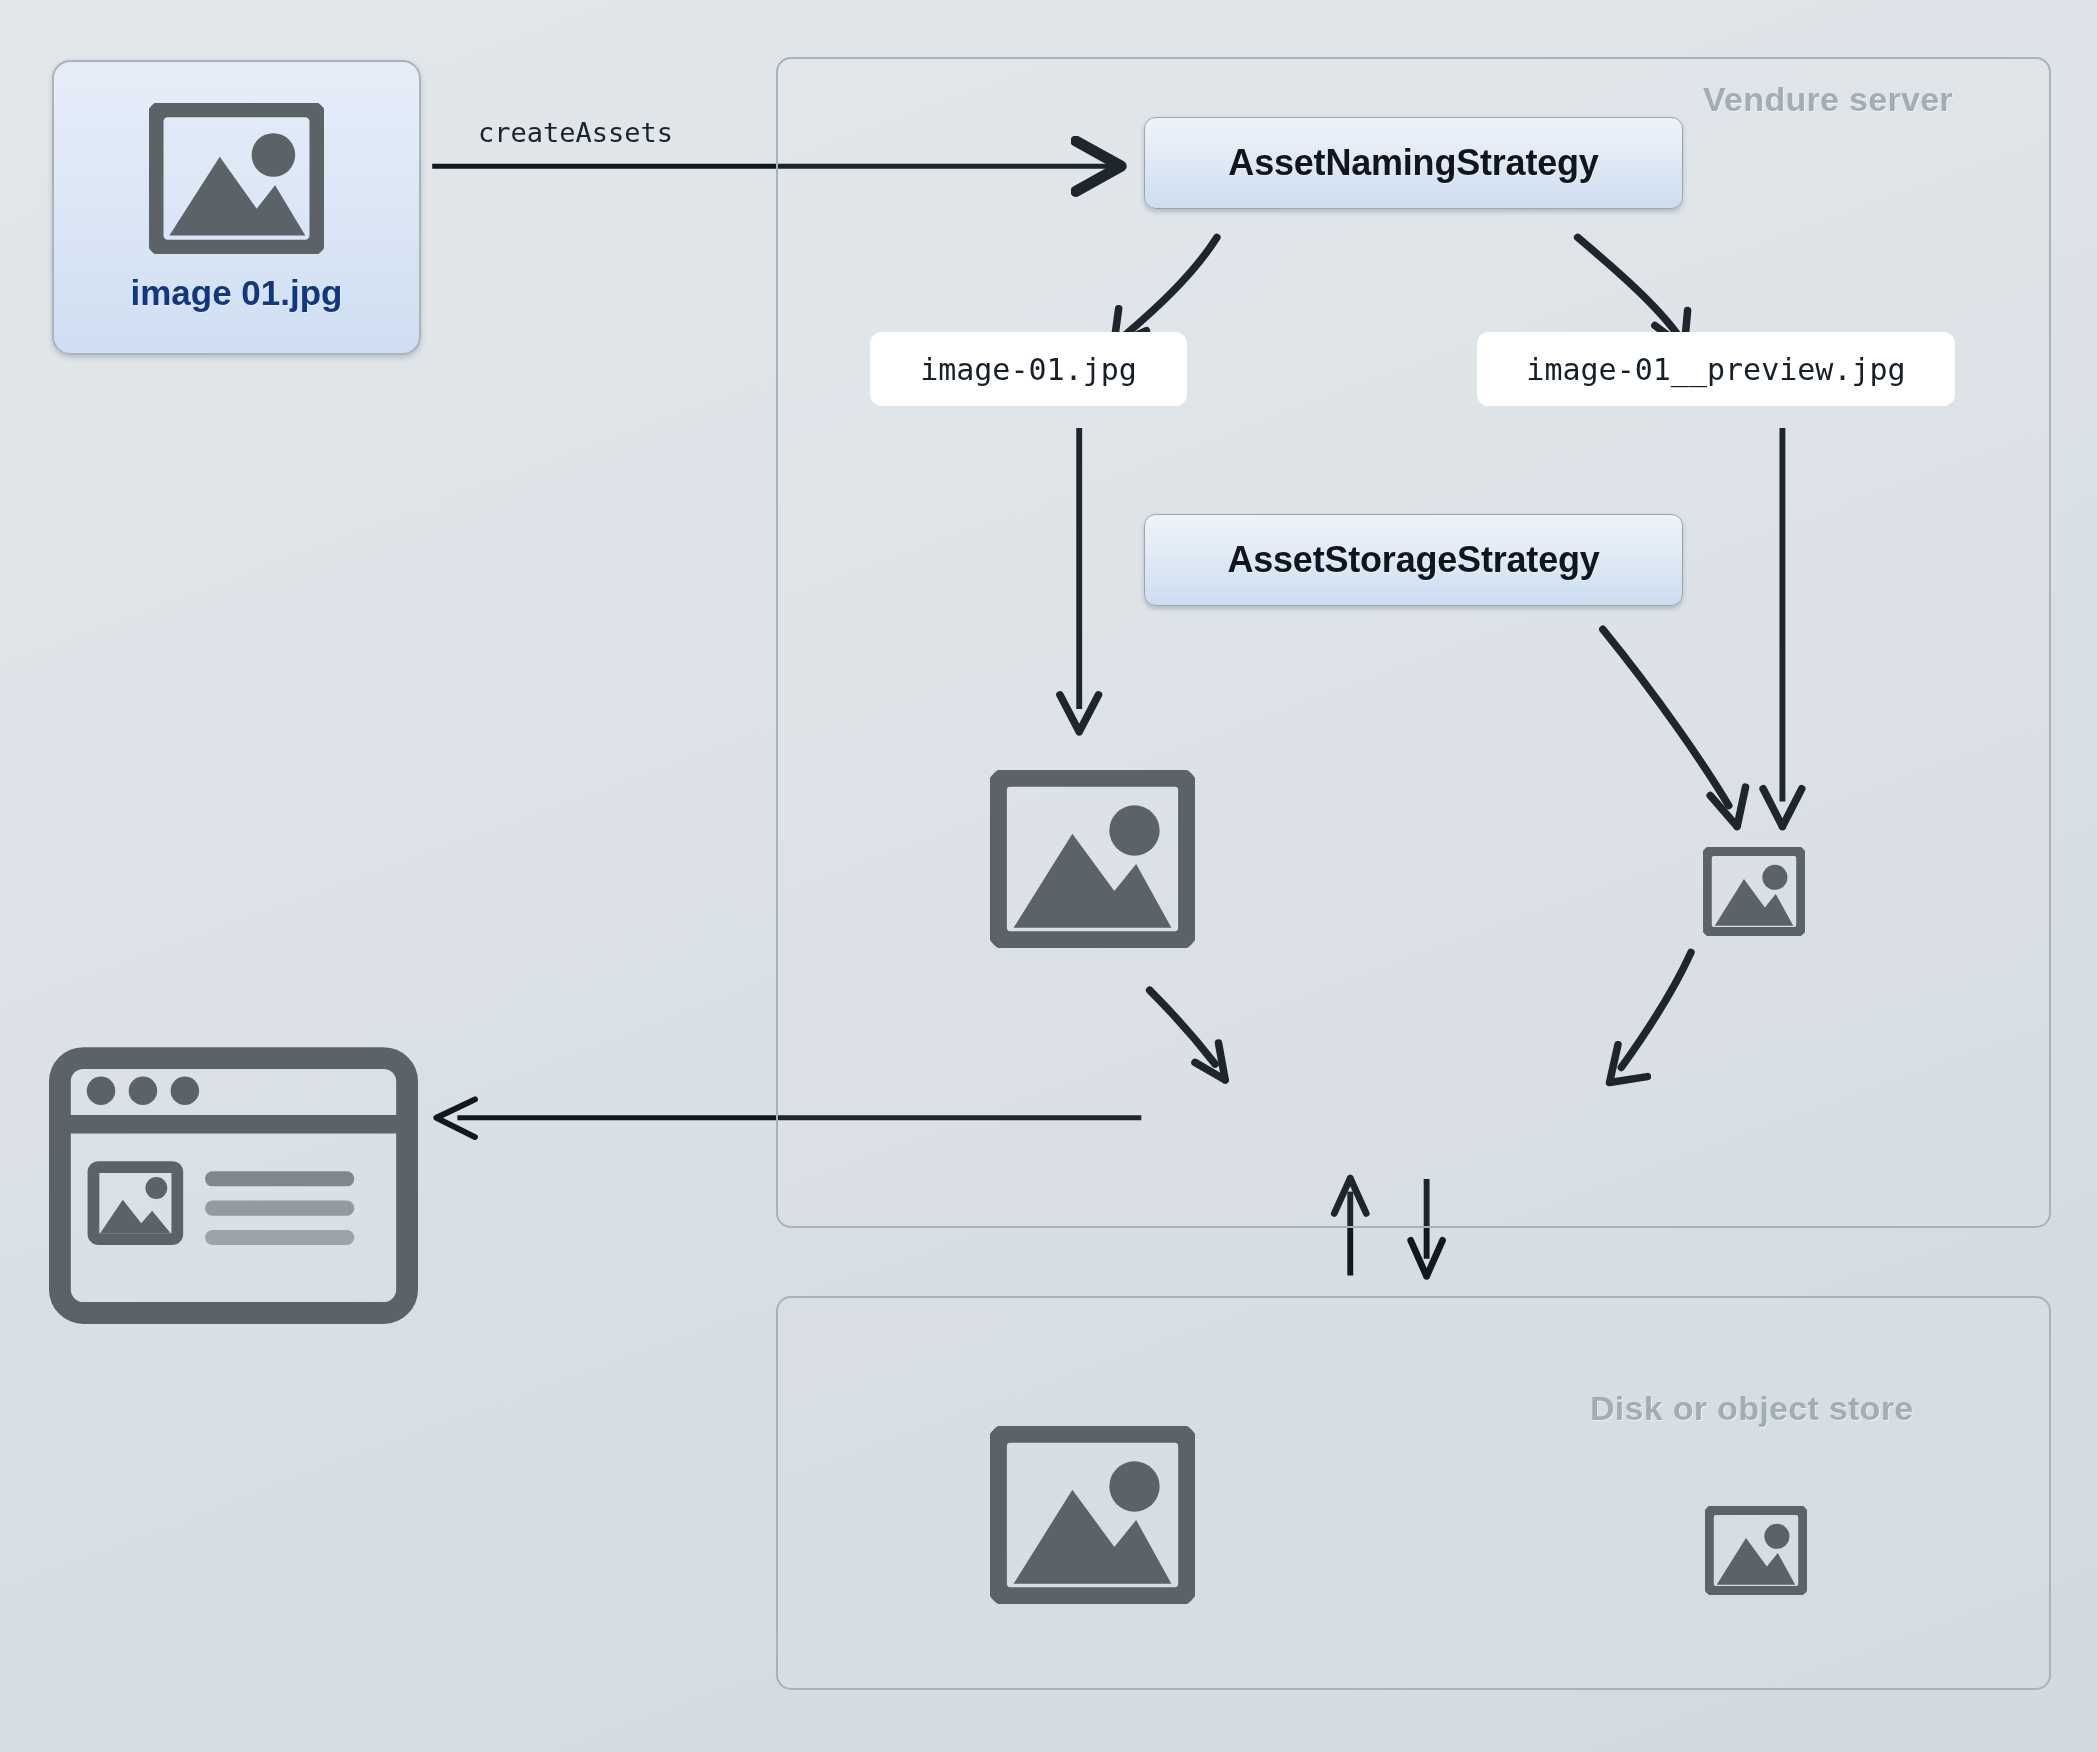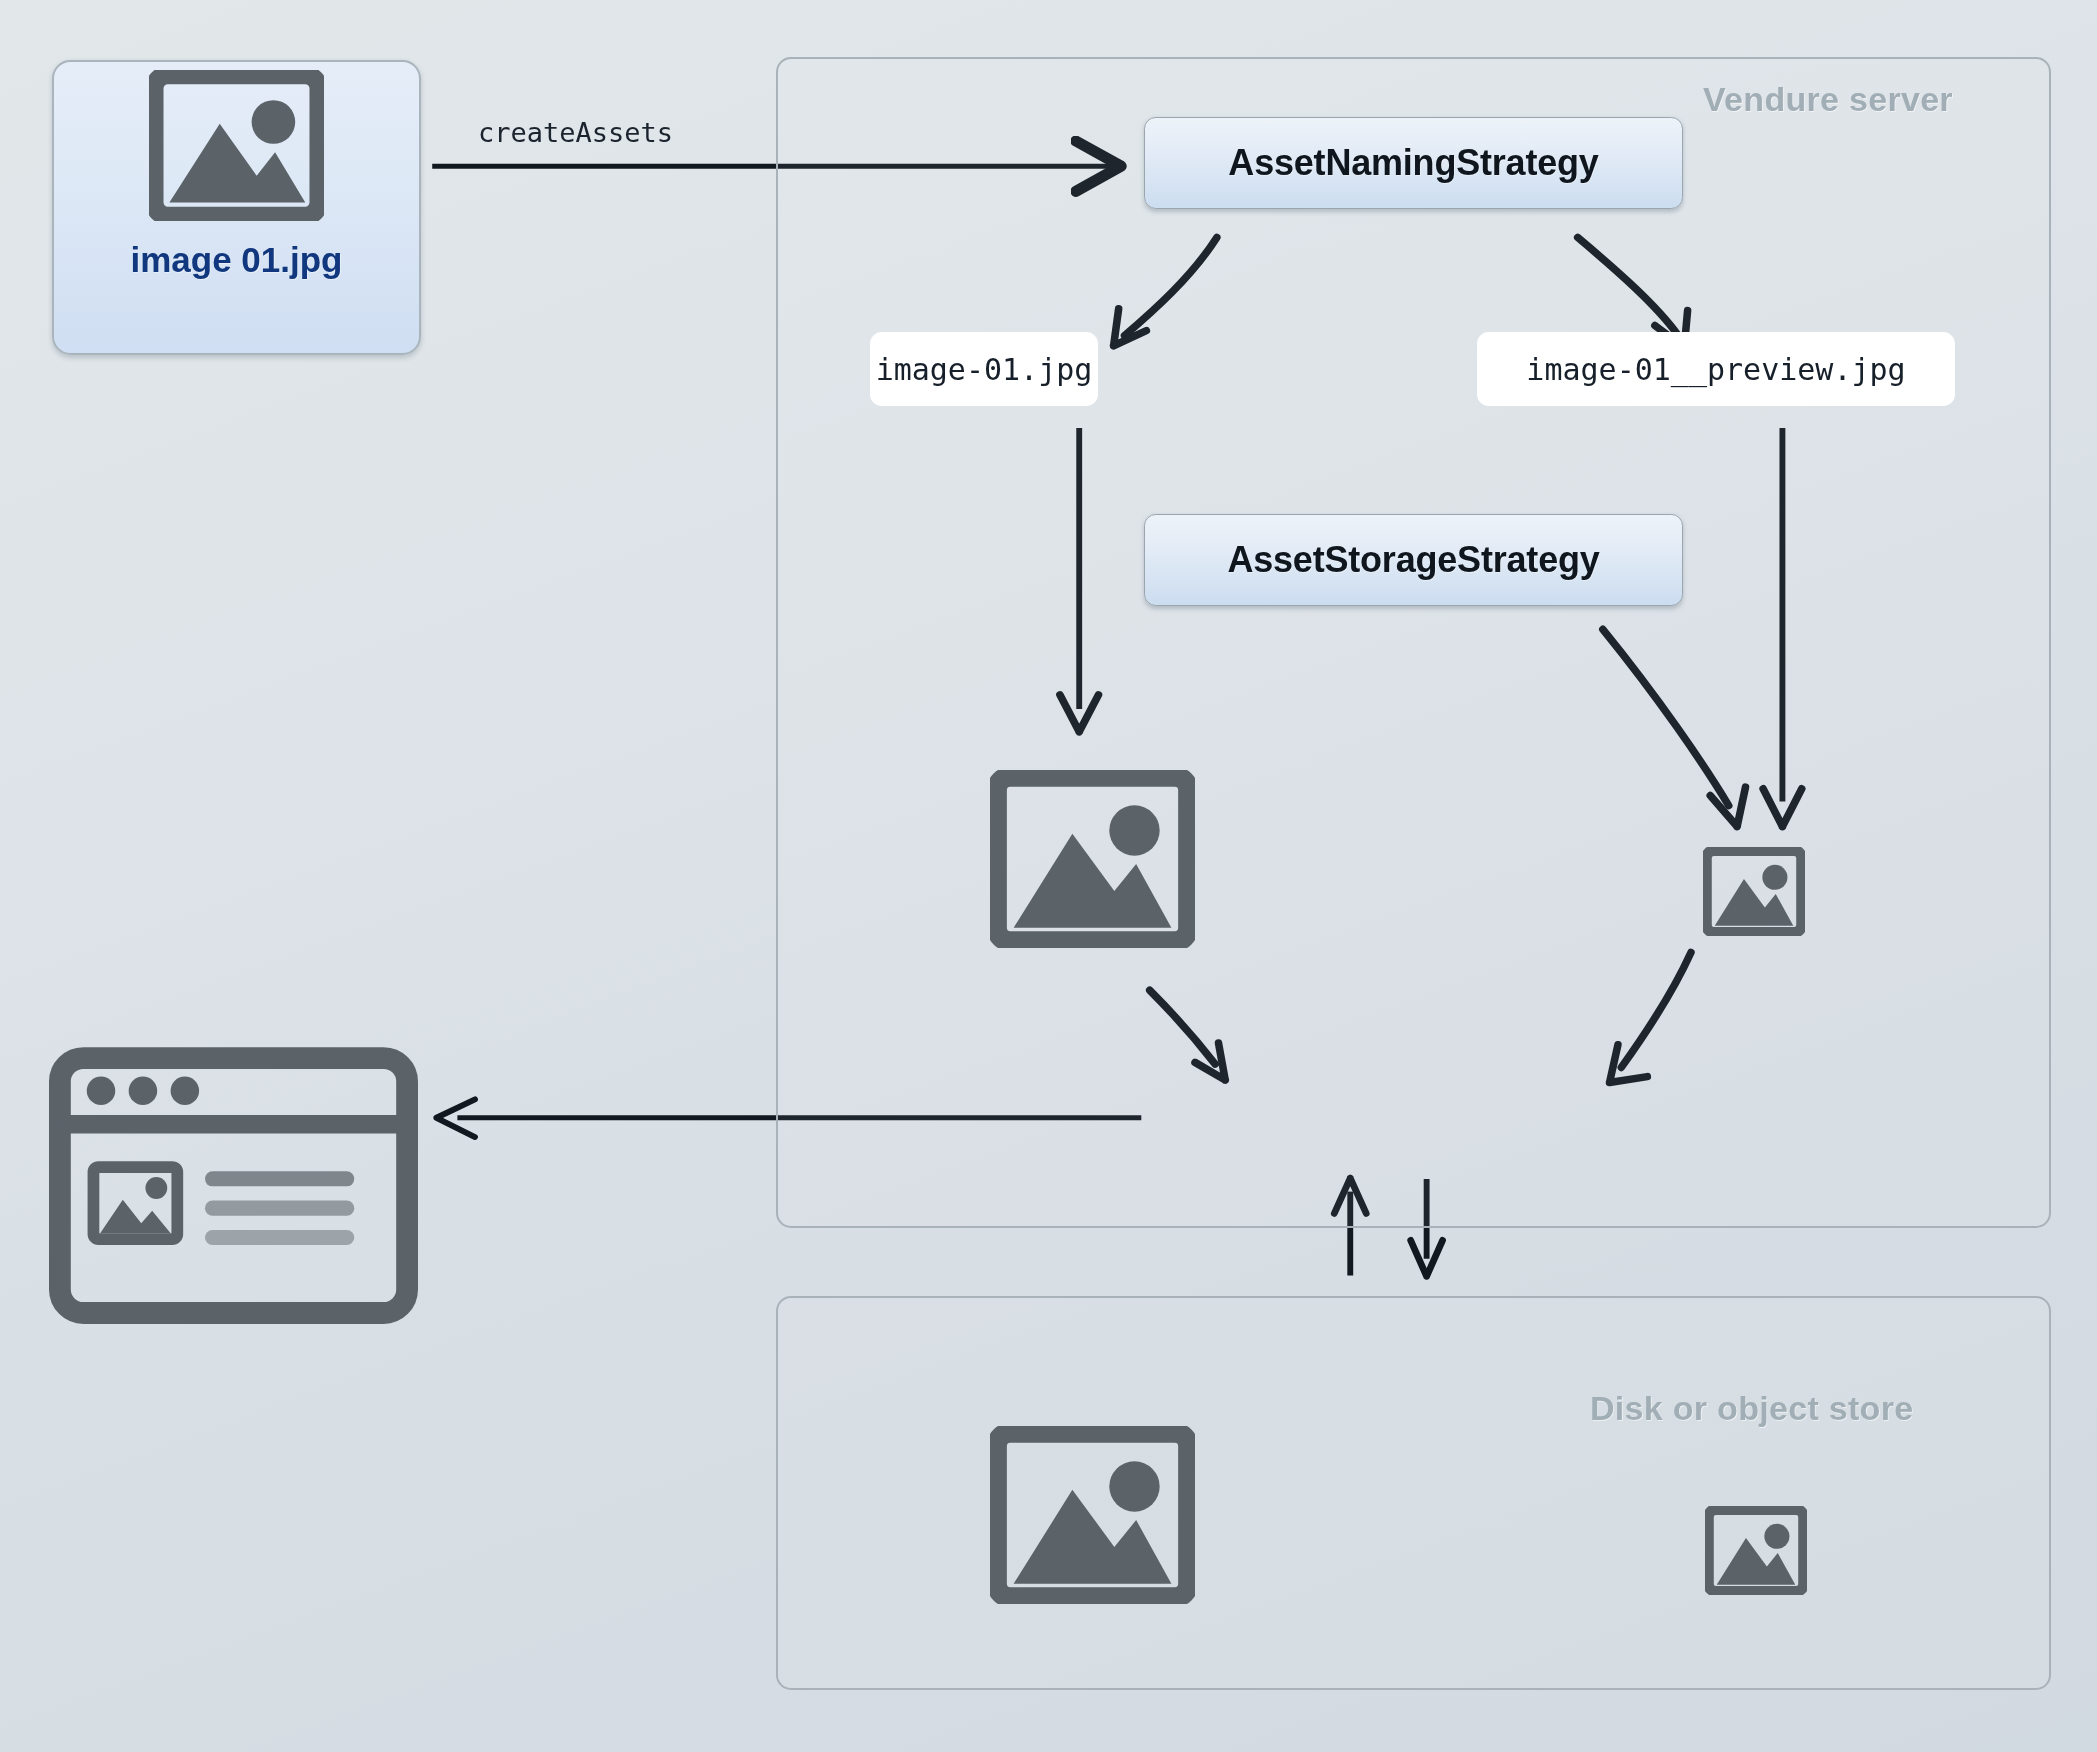"image 01.jpg" div.asset-card { padding-top: 8px -> 41px }
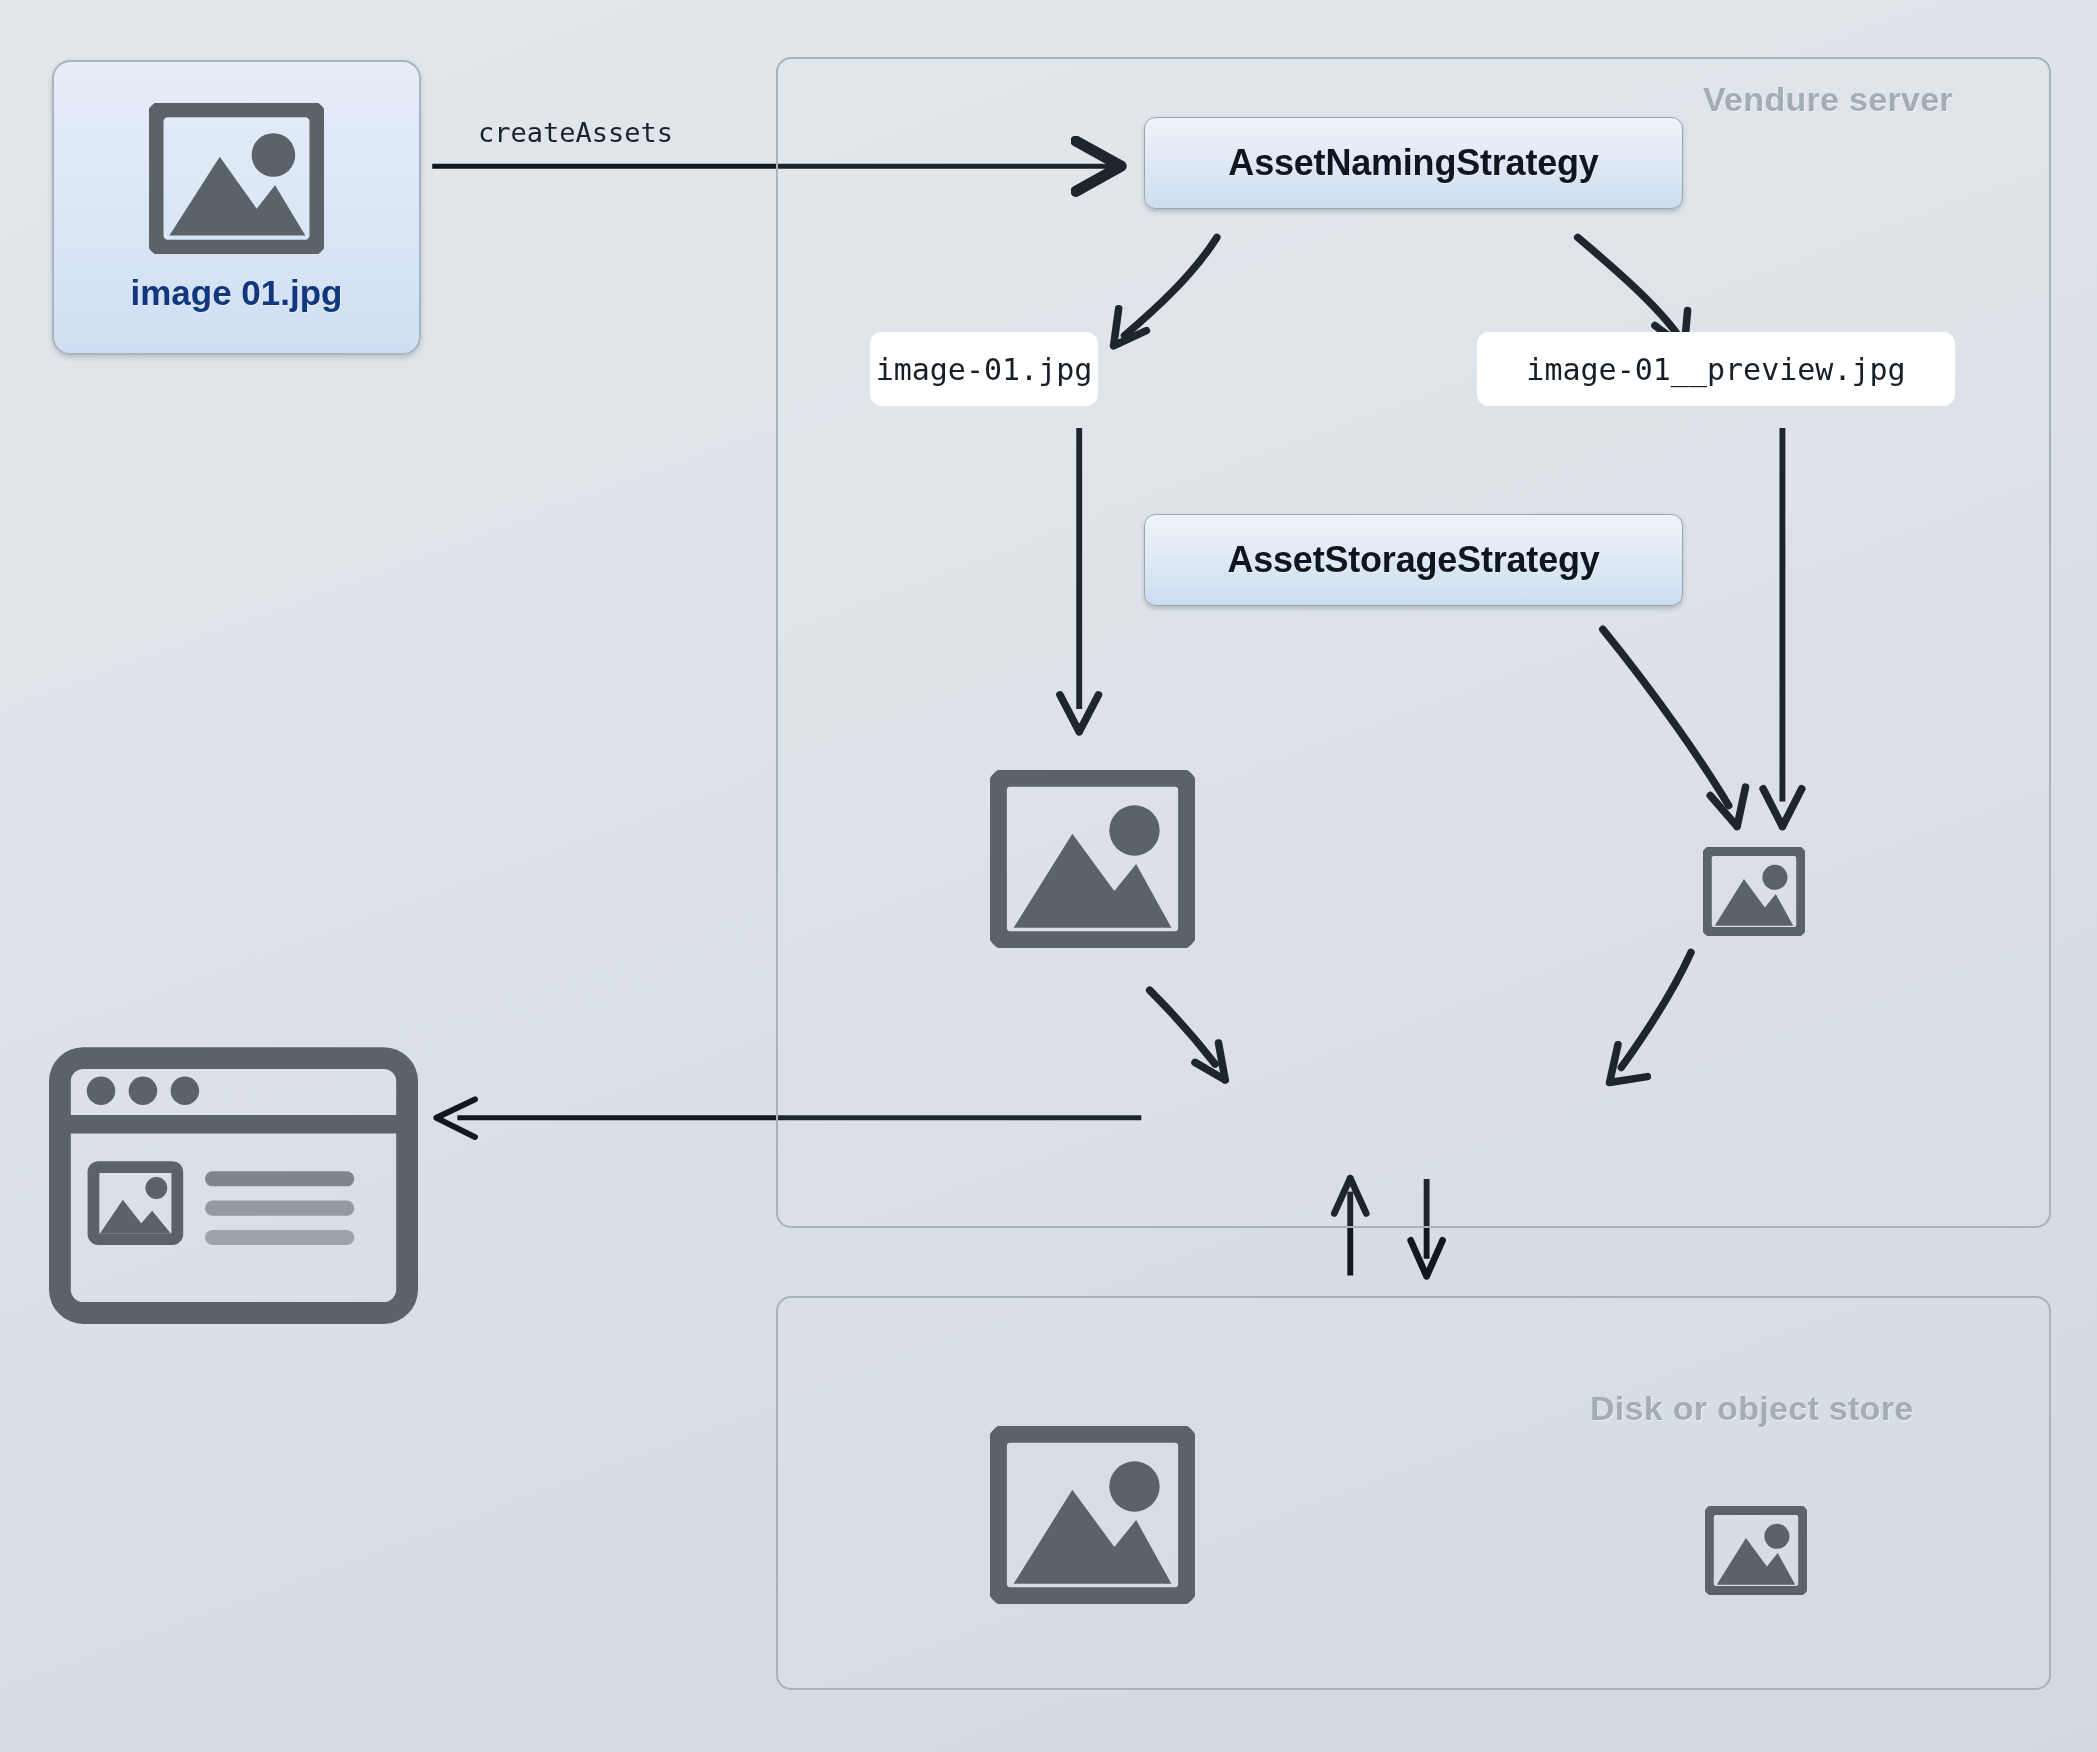"image-01.jpg" div.file-chip { width: 228px -> 317px }
